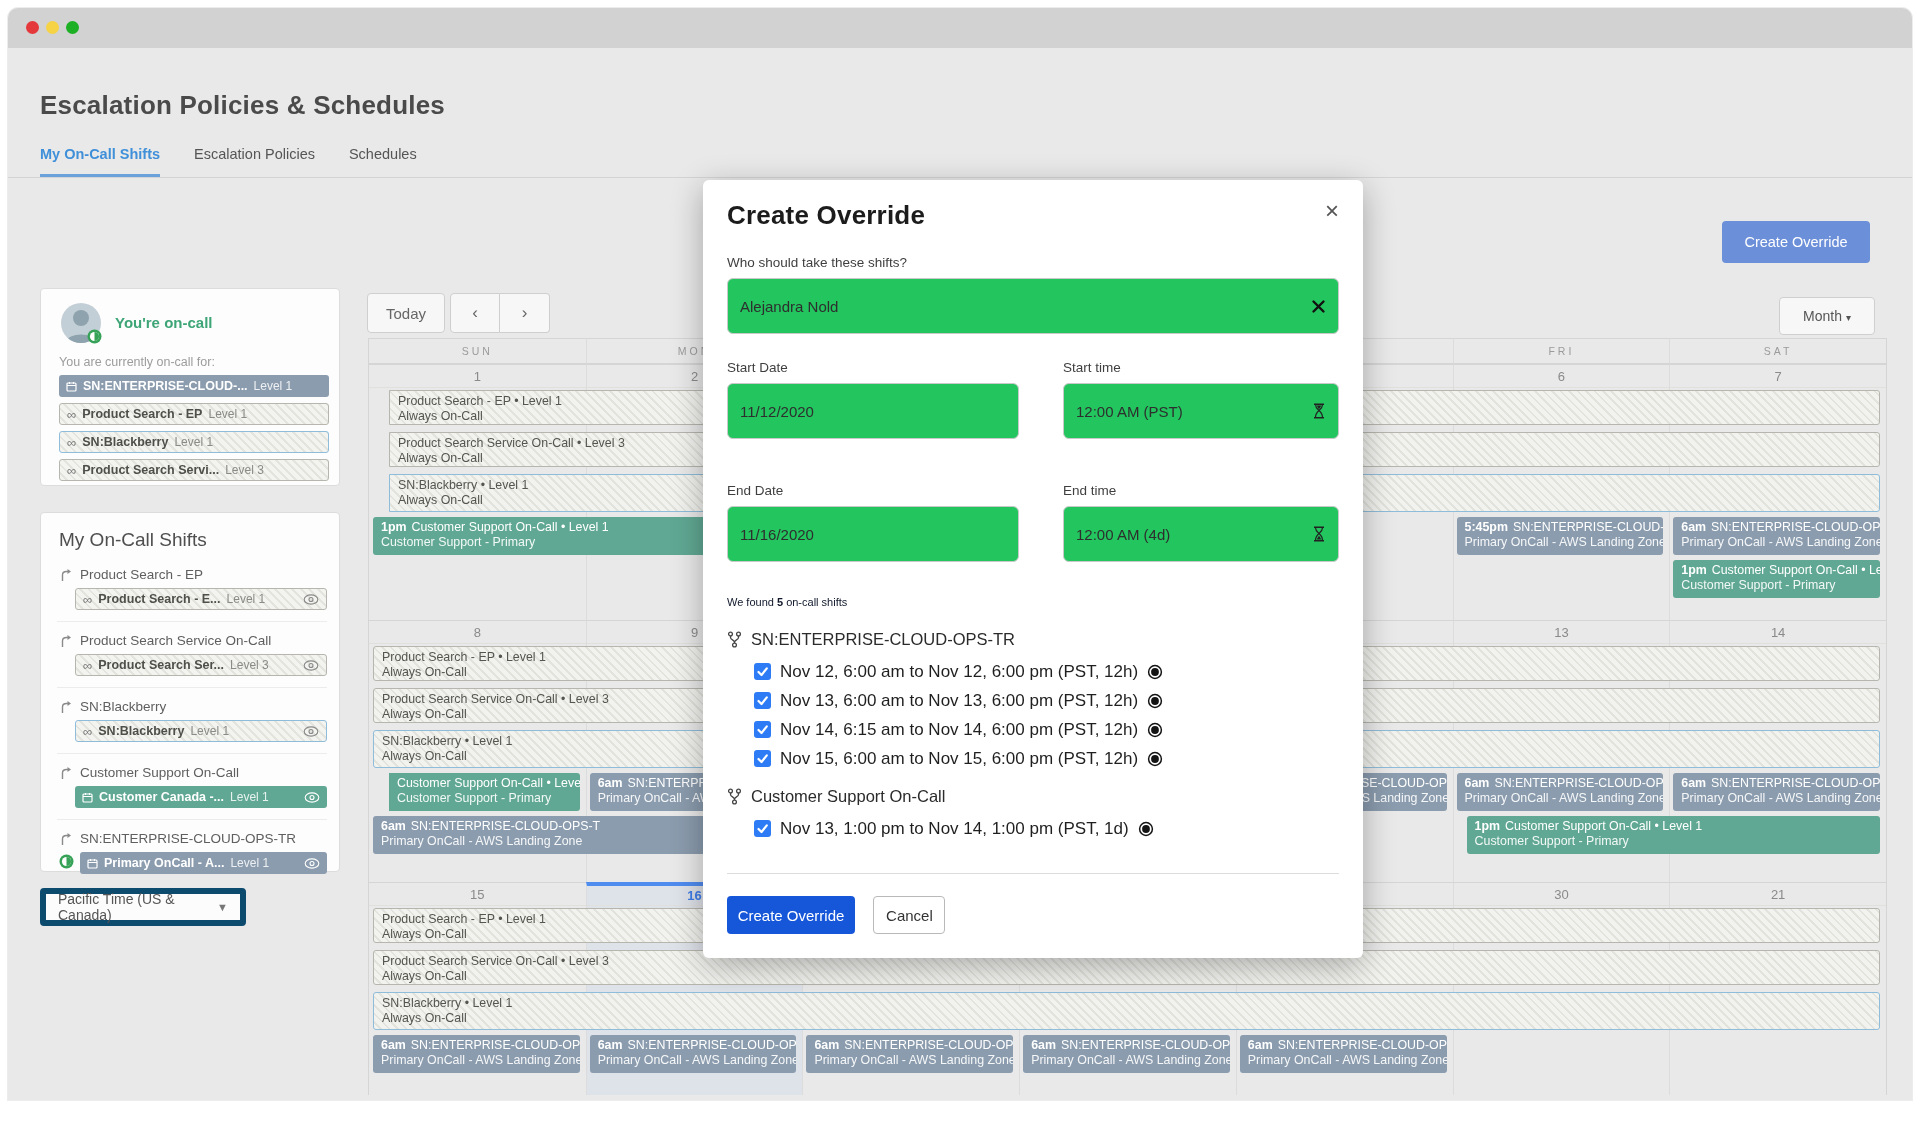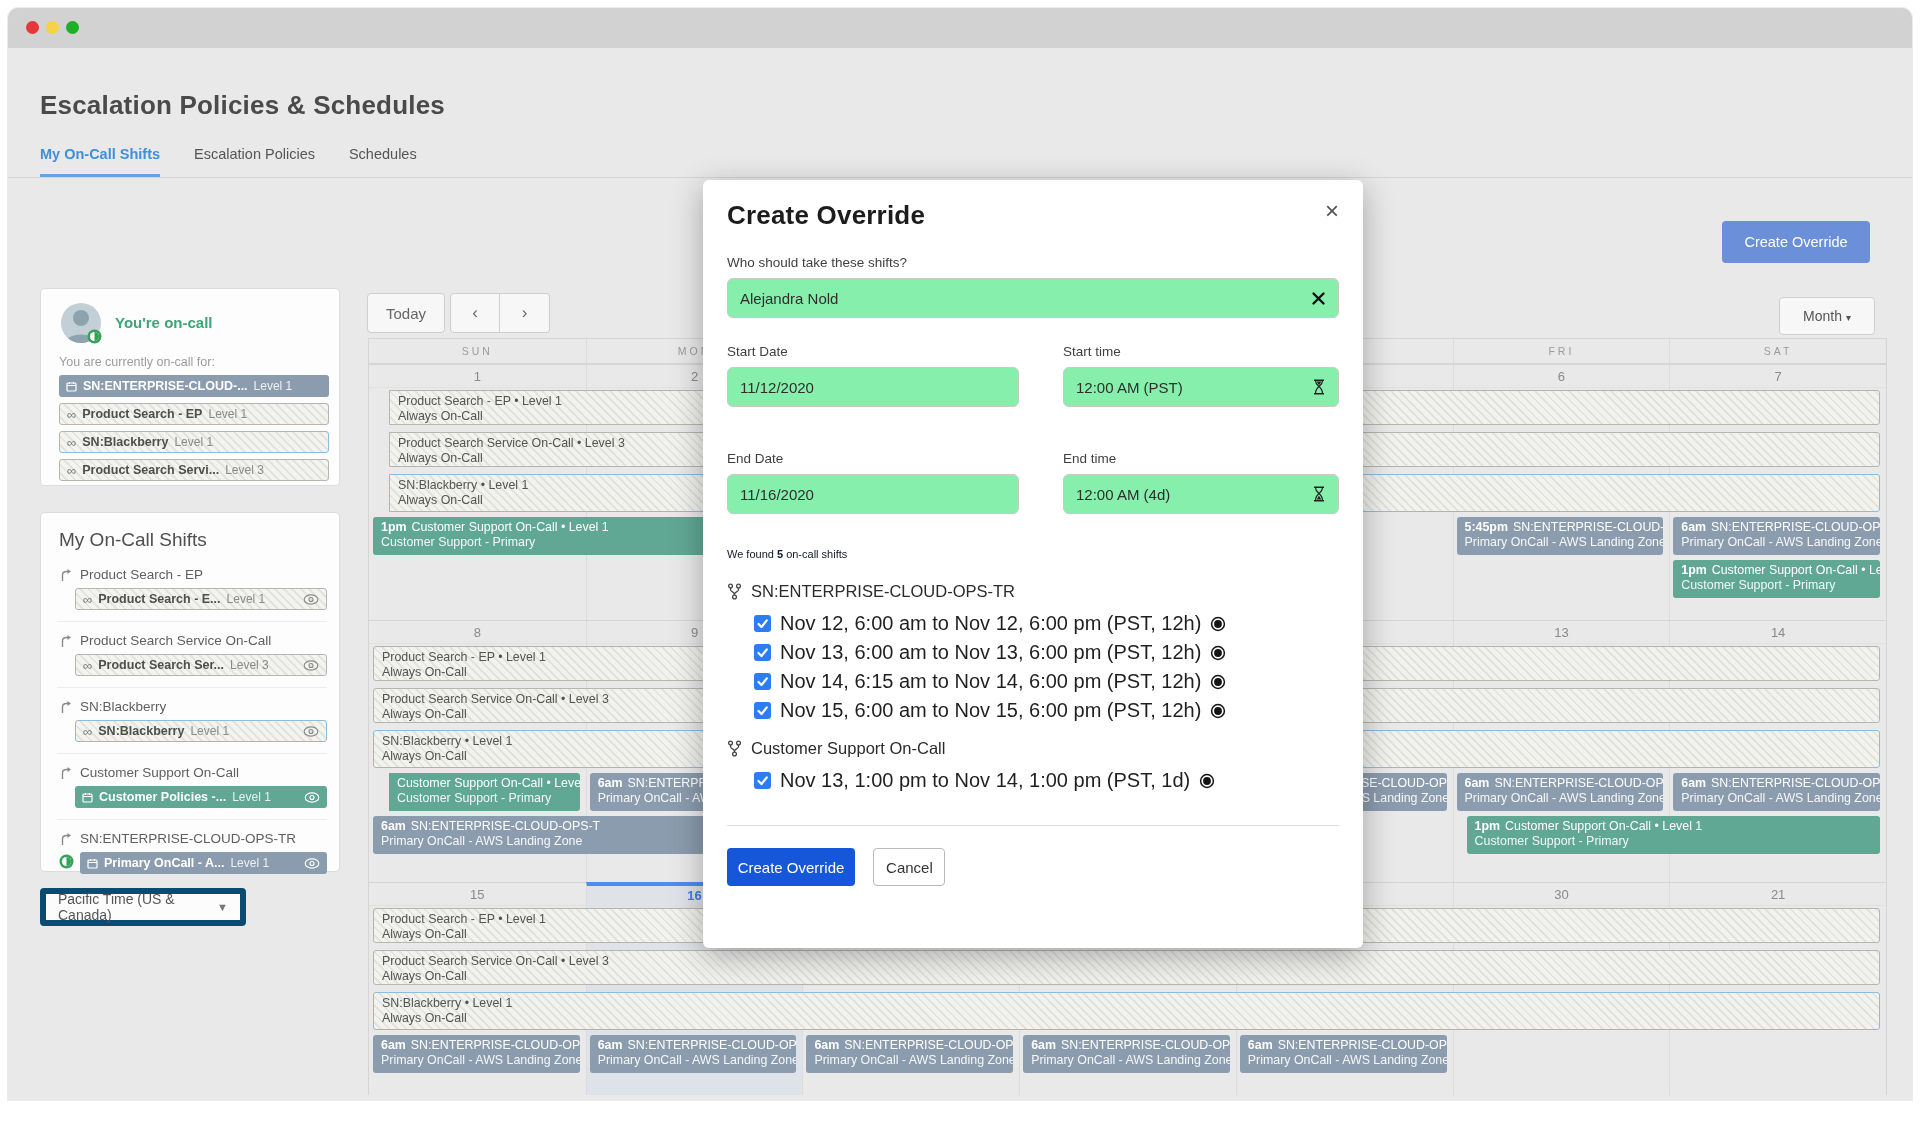"Alejandra Nold" .inputbox { background: #86efac -> #22c55e; height: 40px -> 56px }
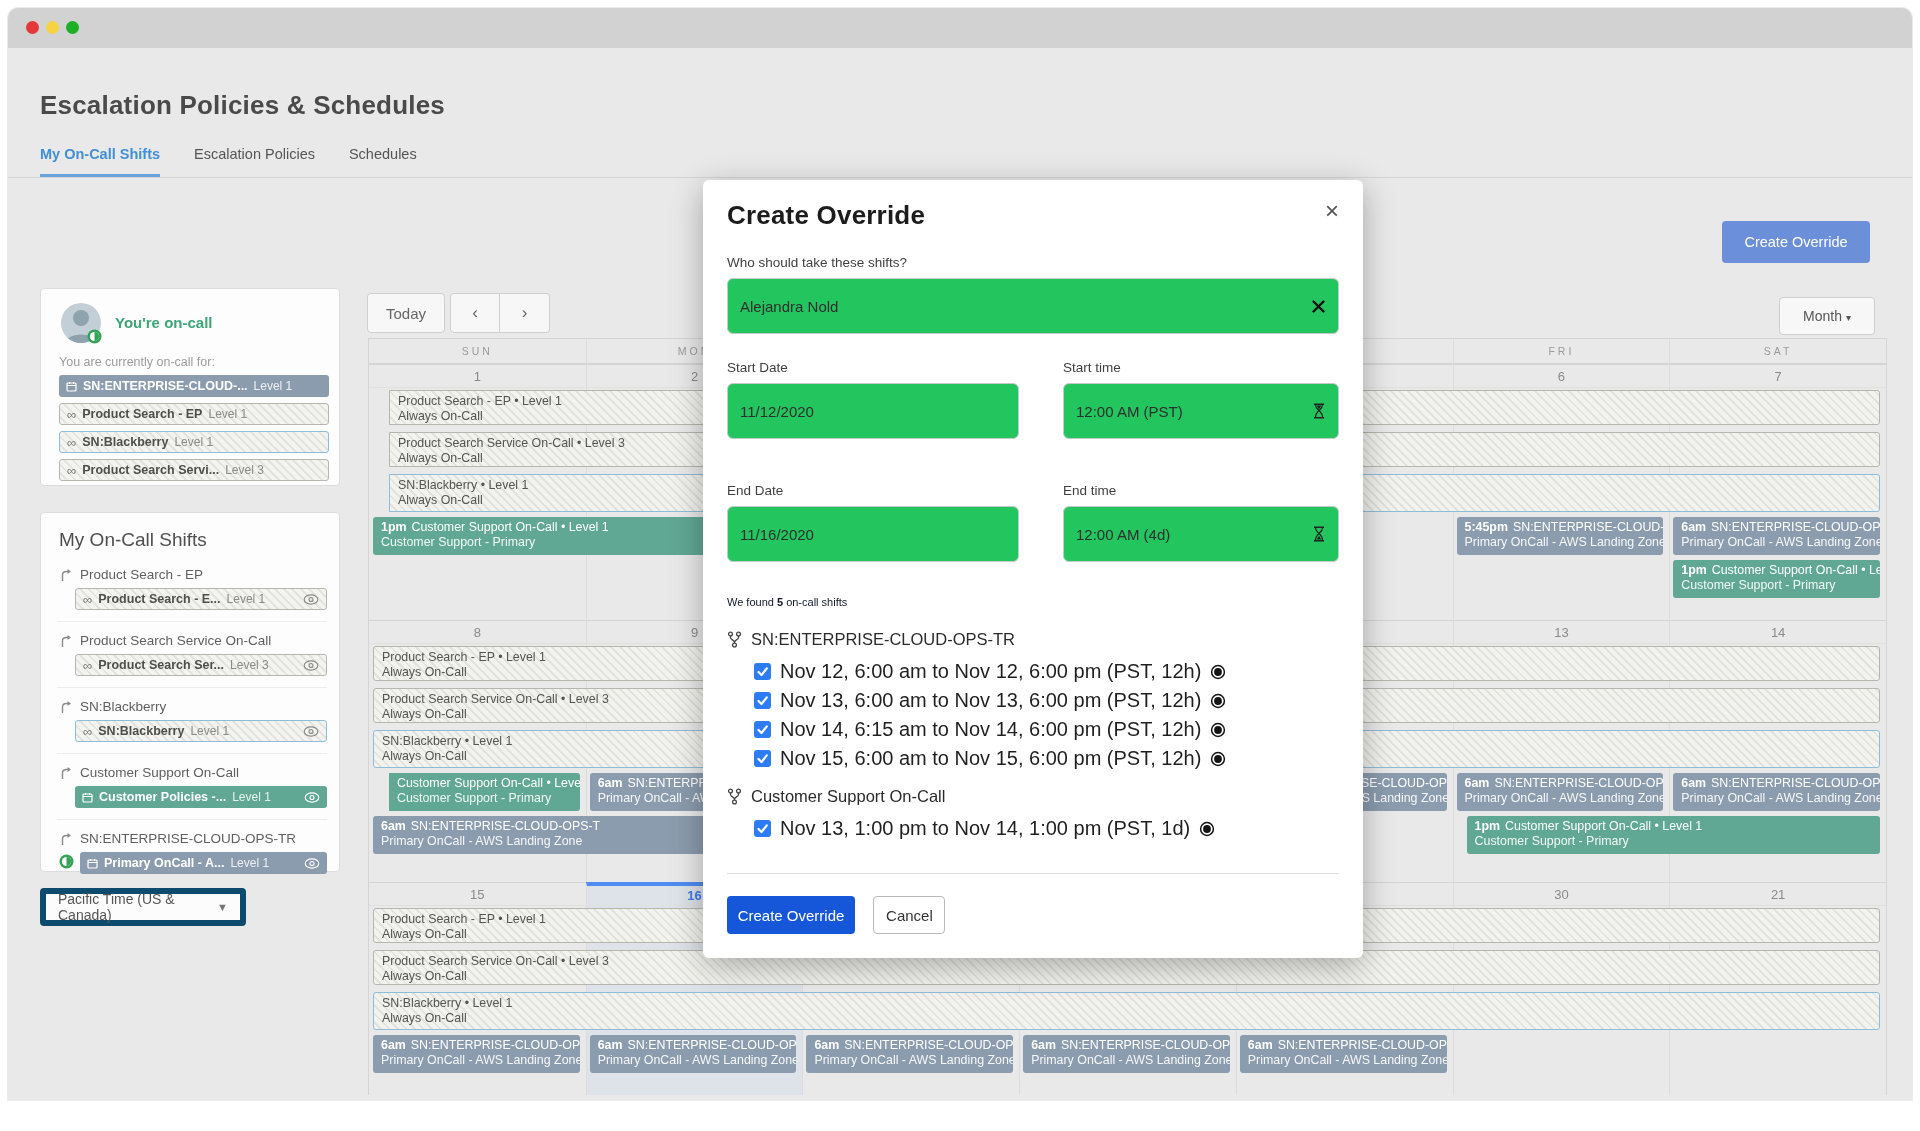"Nov 12, 6:00 am to" .shift-row { font-size: 20px -> 17px }
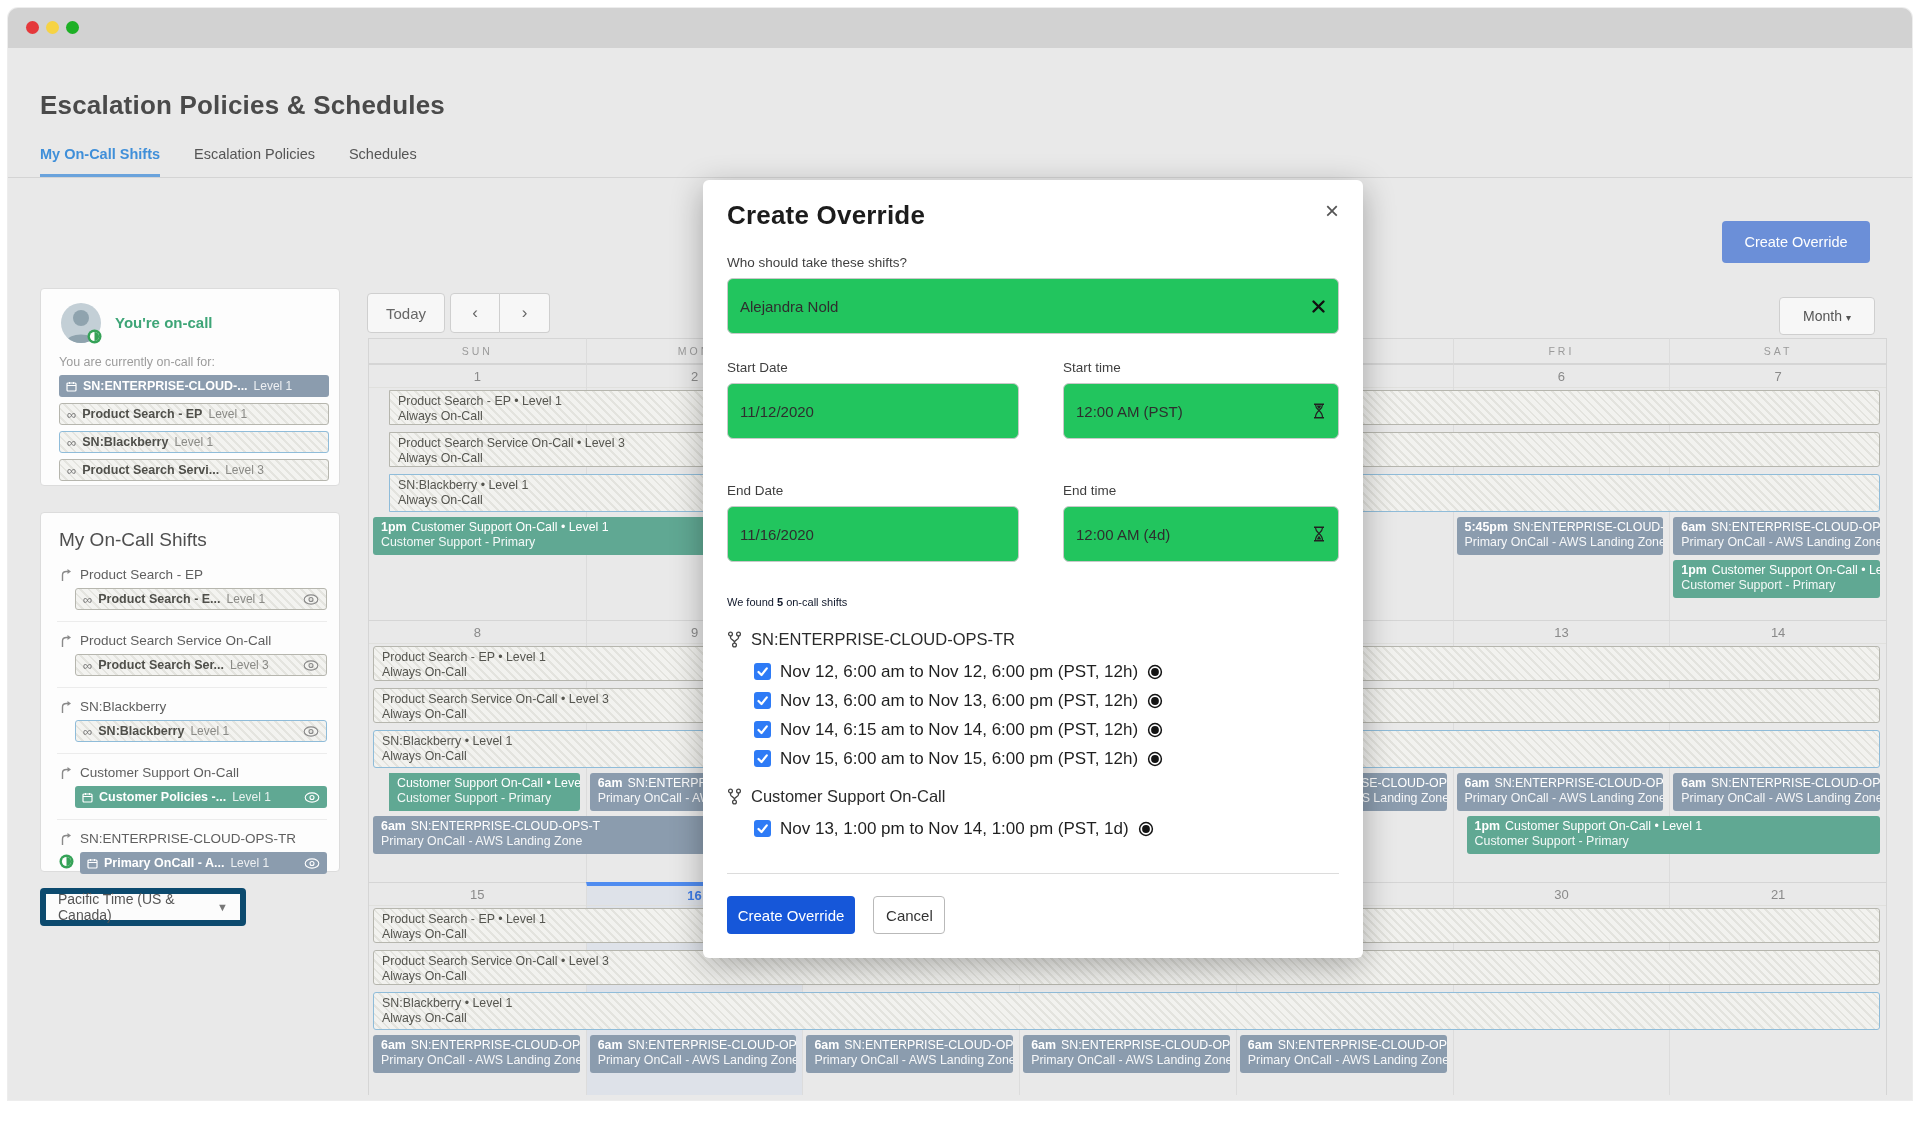"Customer Policies -..." b { text: Policies -> Canada }
